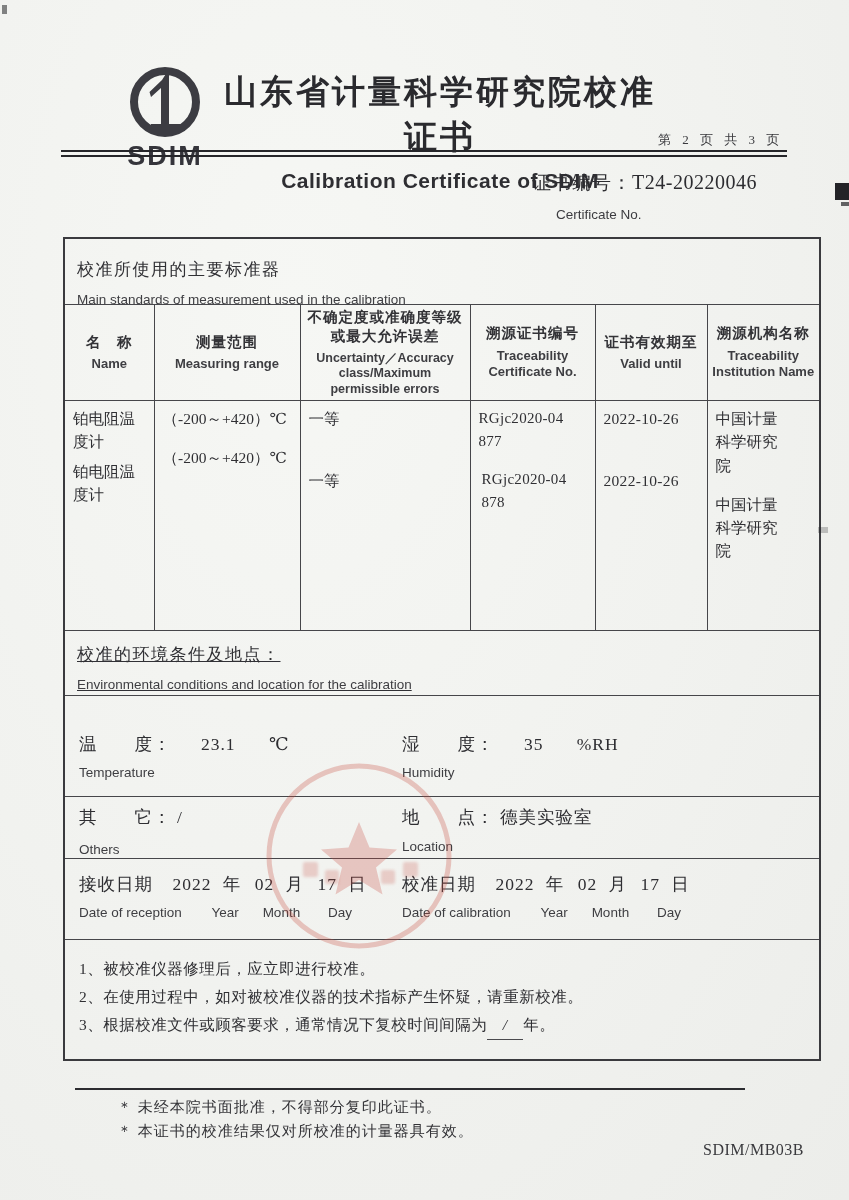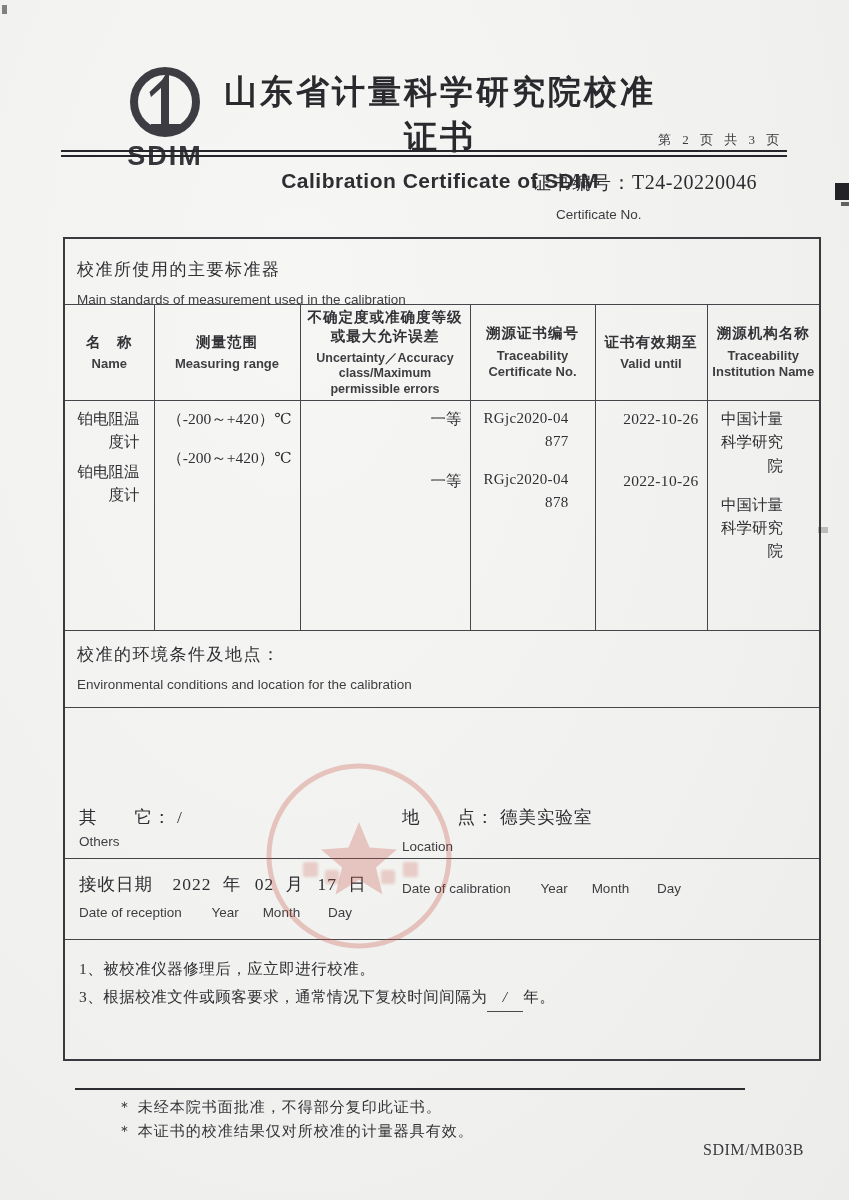"铂电阻温度计" table.std tr.bod td { text-align: right -> none }
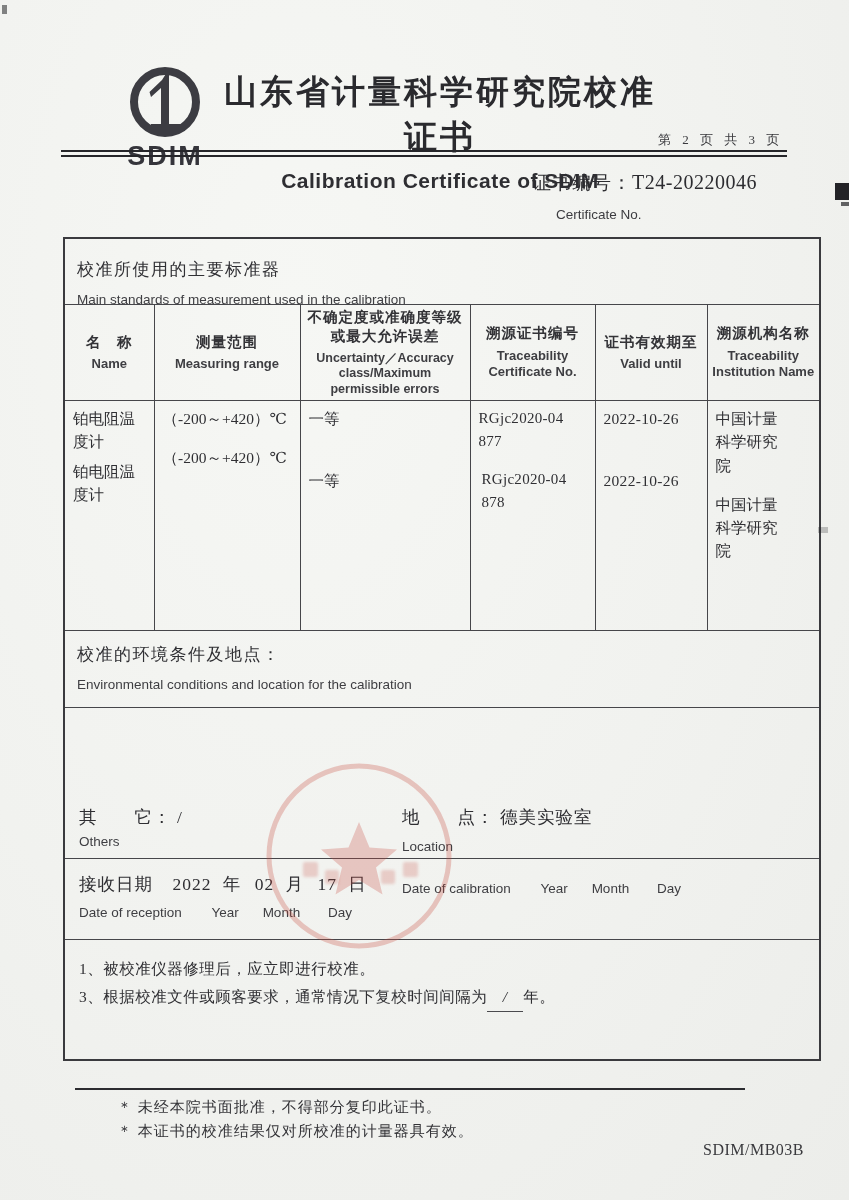"校准的环境条件及地点：" .sec2-head { height: 78px -> 66px; text-decoration: none -> underline }
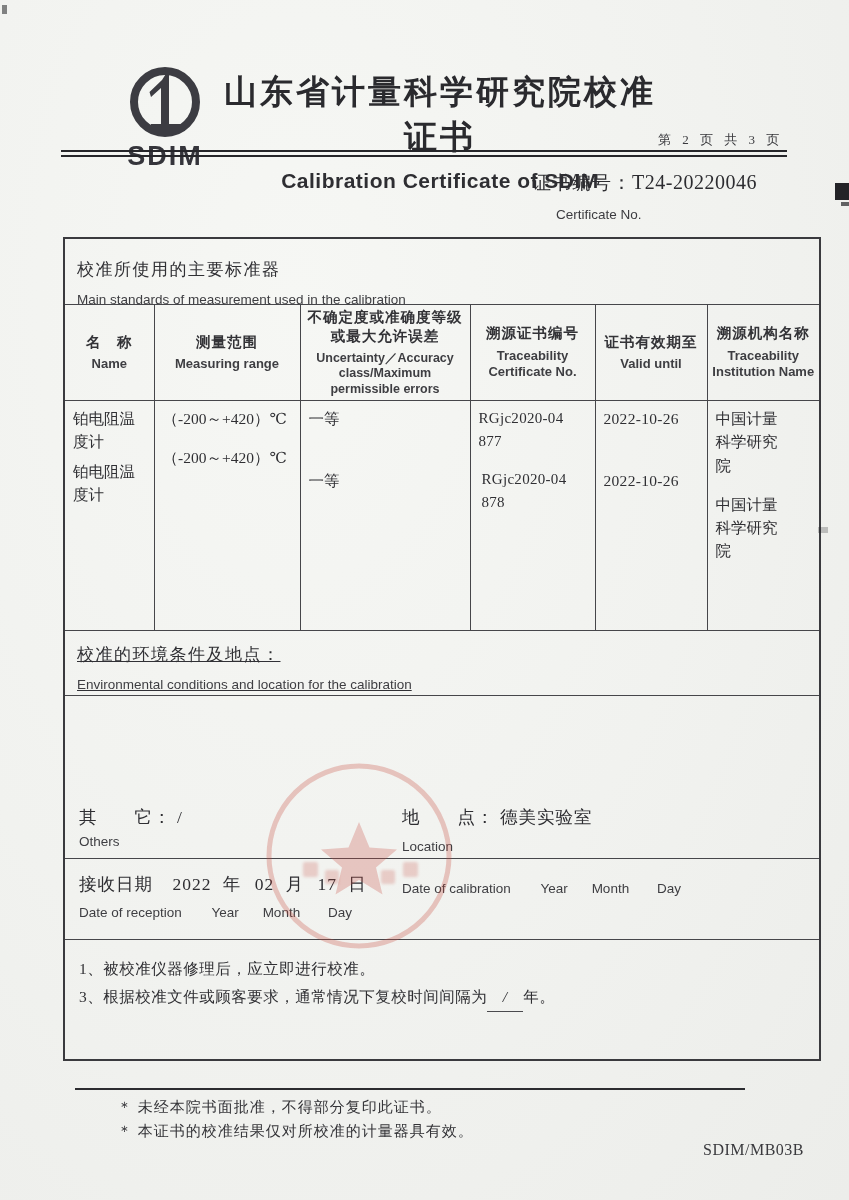"温 度： 23.1 ℃" div.abs { html: none -> <div> <div> <div> <span>温 度：</span> <span>23.1</span> <span>℃</span> </div> <div>Temperature</div> </div> <div> <div> <span>湿 度：</span> <span>35</span> <span>%RH</span> </div> <div>Humidity</div> </div> </div> }
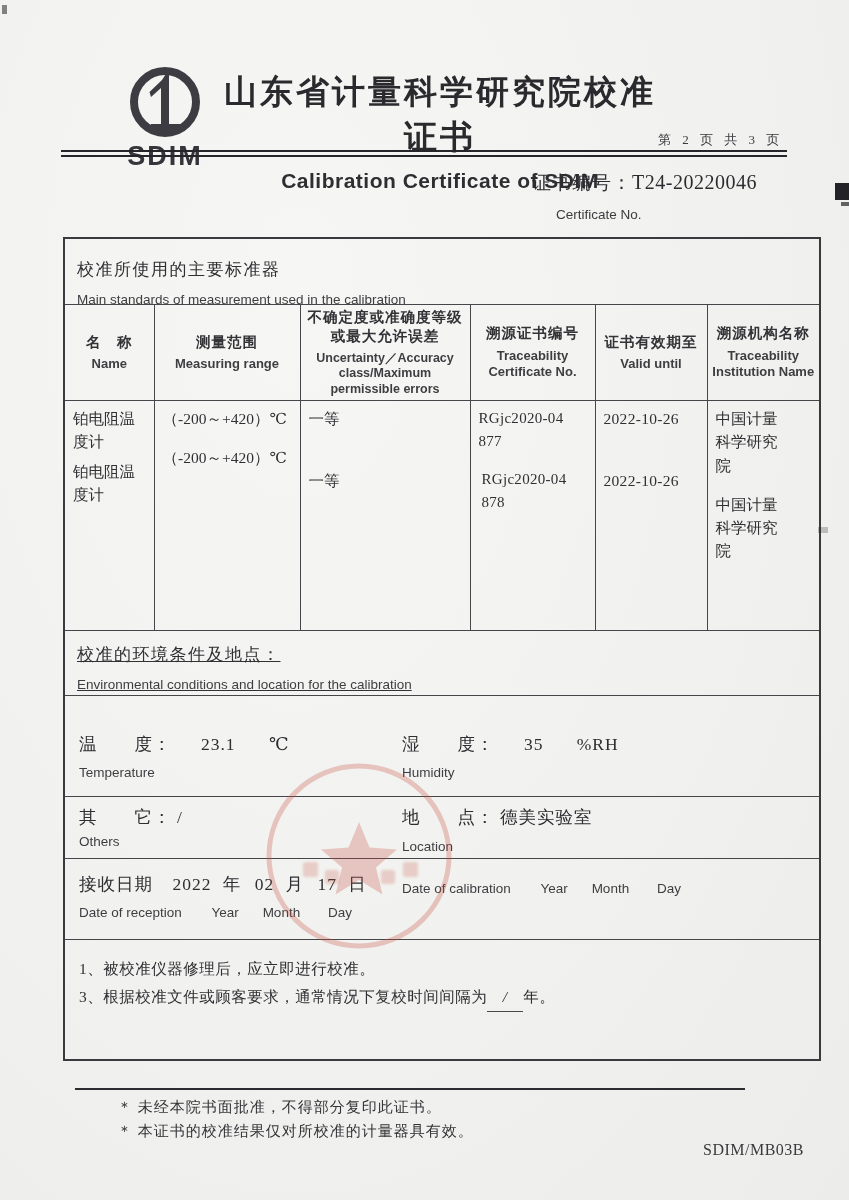"Others" div.enline { margin-top: 5px -> 13px }
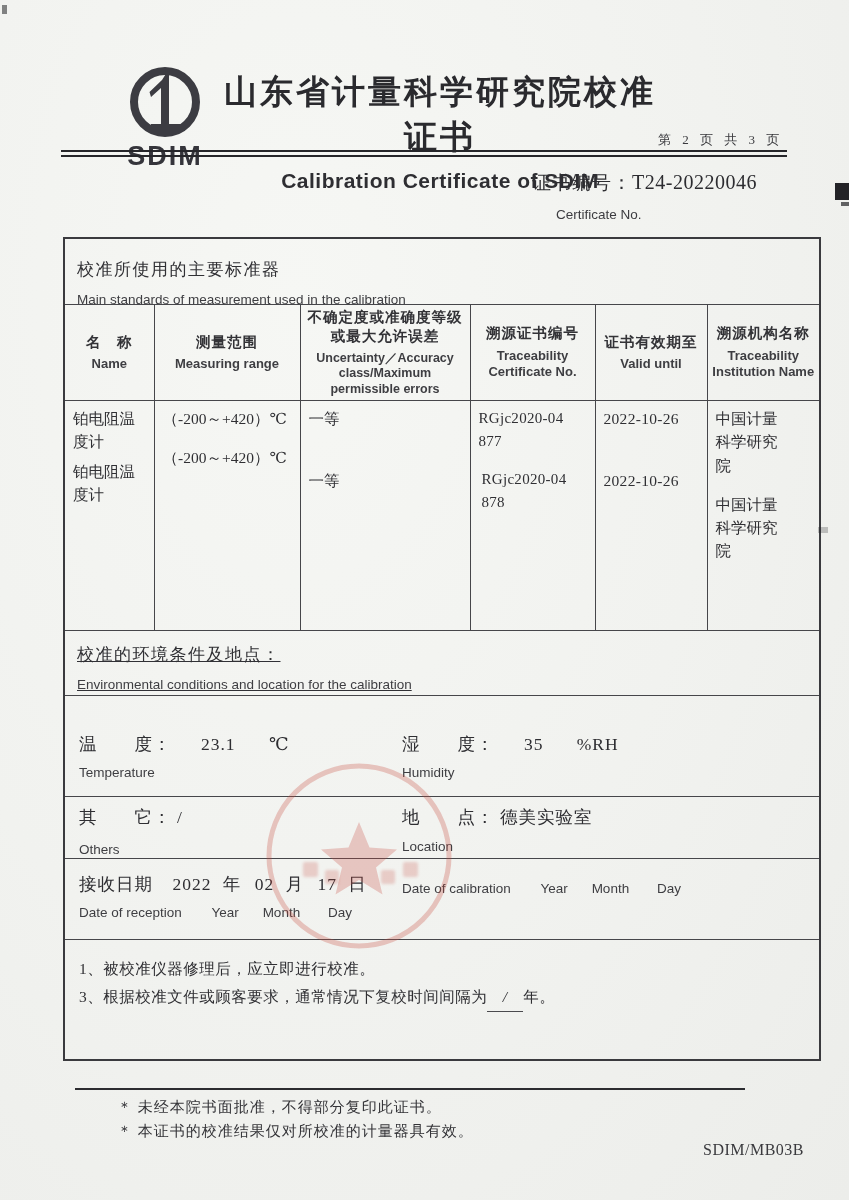"校准日期 2022 年 02 月" div.cnline { html: none -> <div> <span>校准日期</span> <span>2022</span> <span>年</span> <span>02</span> <span>月</span> <span>17</span> <span>日</span> </div> }
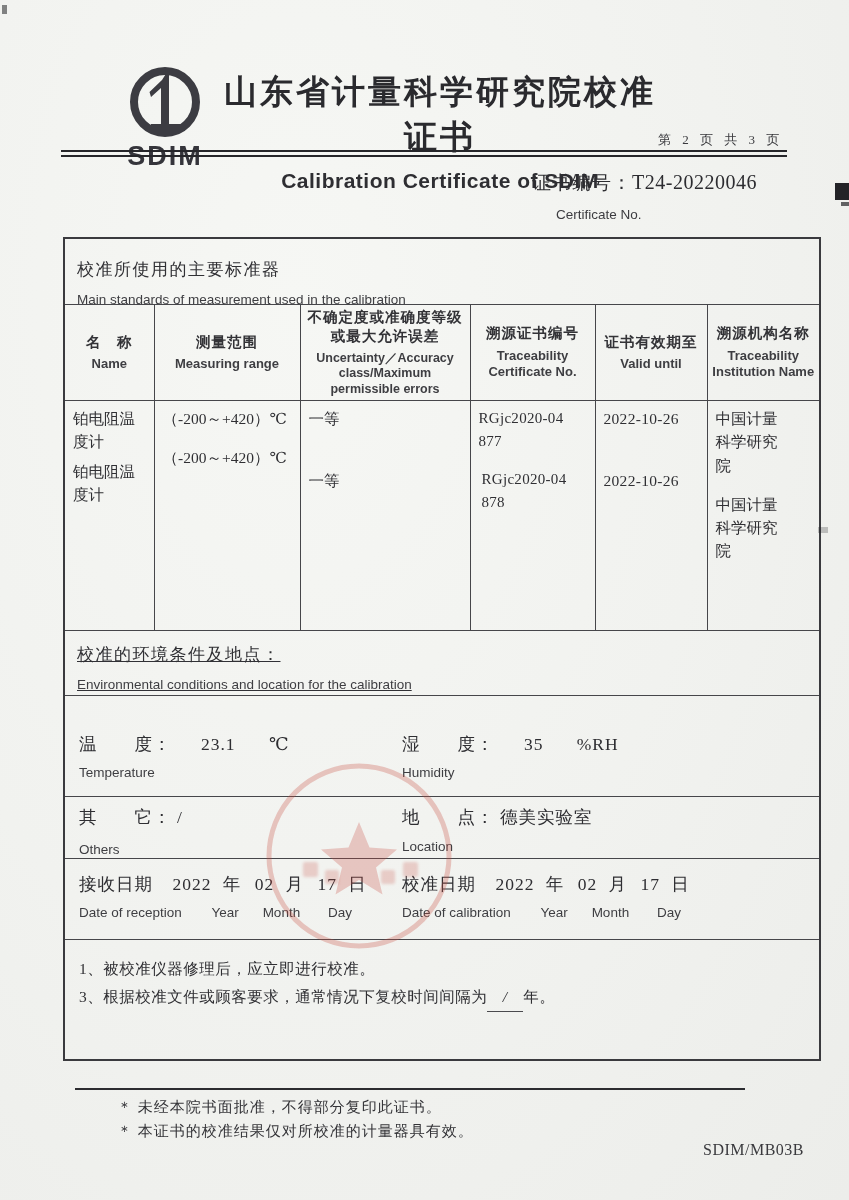"2、在使用过程中，如对被校准仪器的技术指标产生怀疑，请重新校准。" div.n { html: none -> <div>2、在使用过程中，如对被校准仪器的技术指标产生怀疑，请重新校准。</div> }
